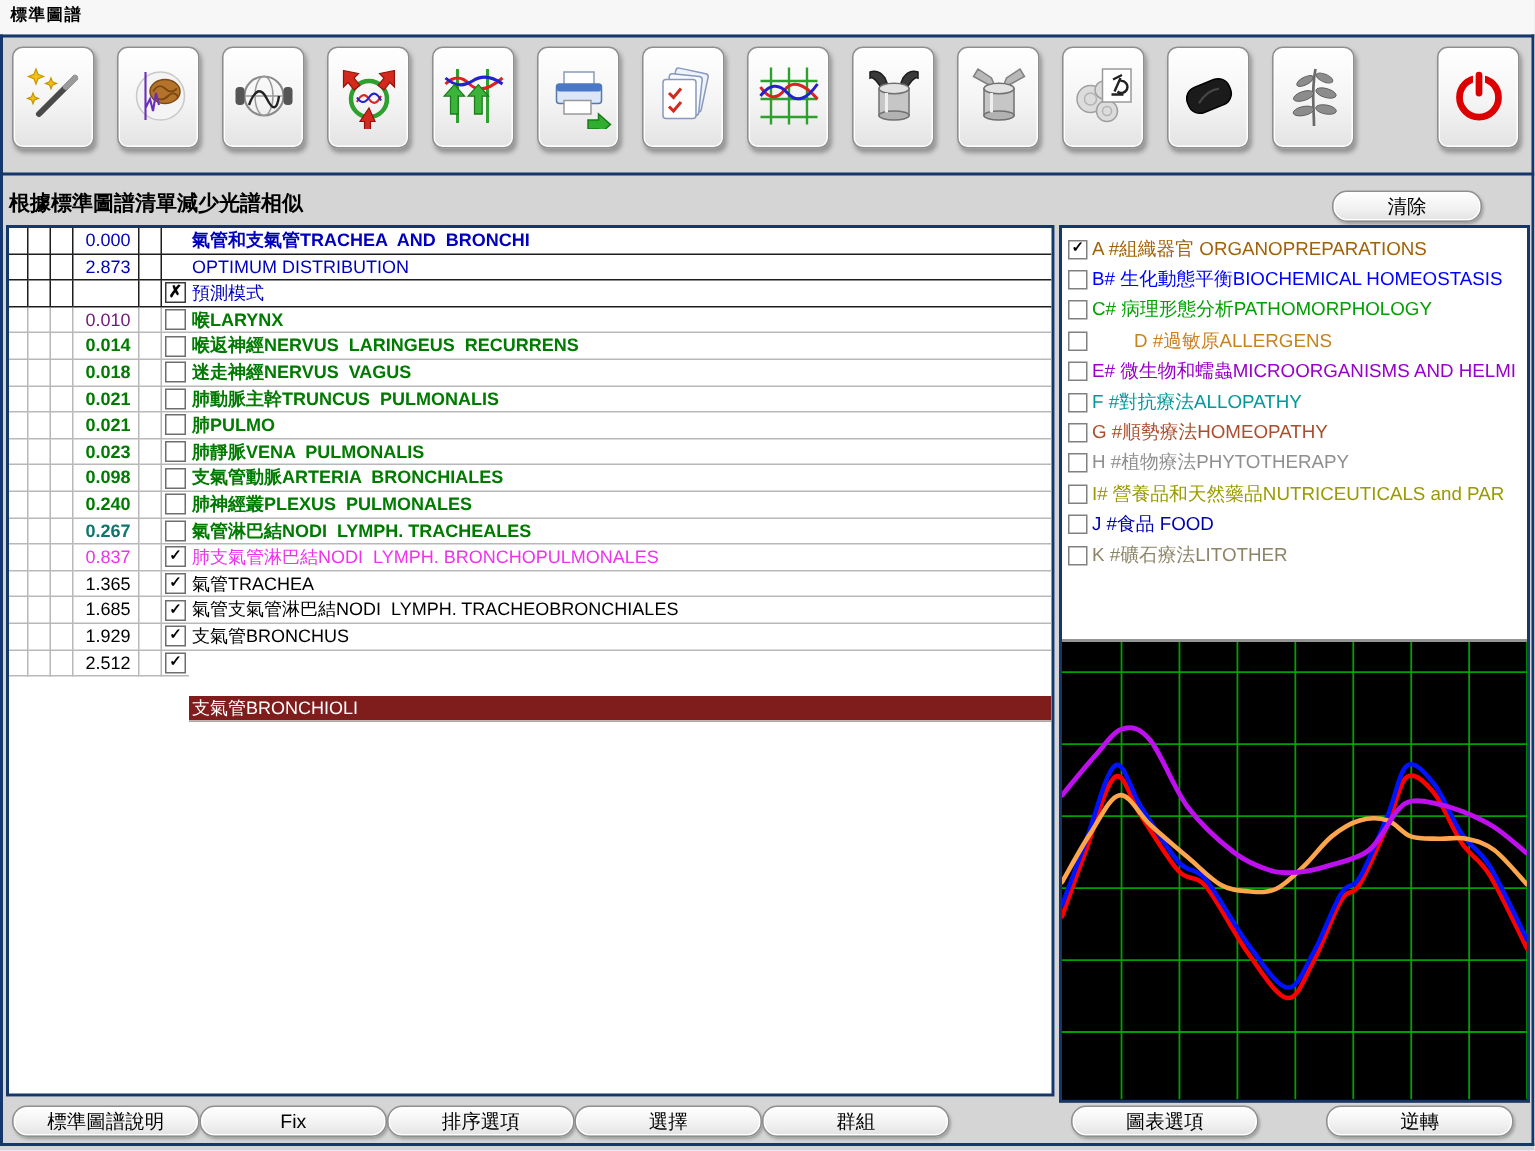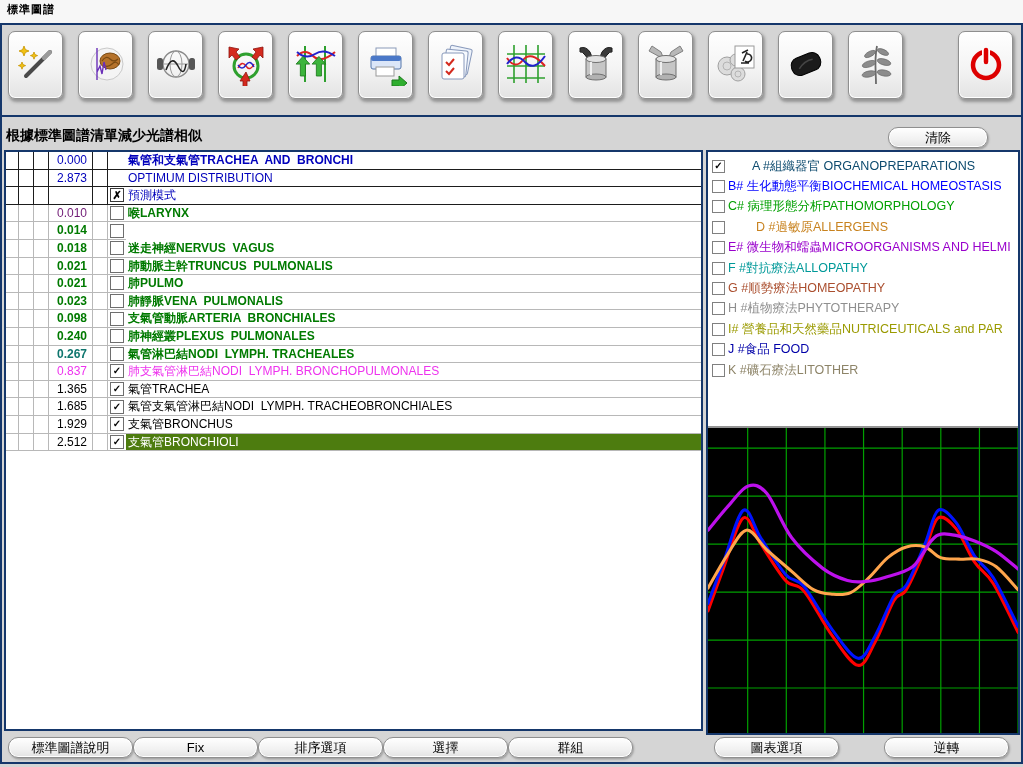"A #組織器官 ORGANOPREPARATIONS" span.clabel { color: #0c4a6e -> #a16207; margin-left: 24px -> none }
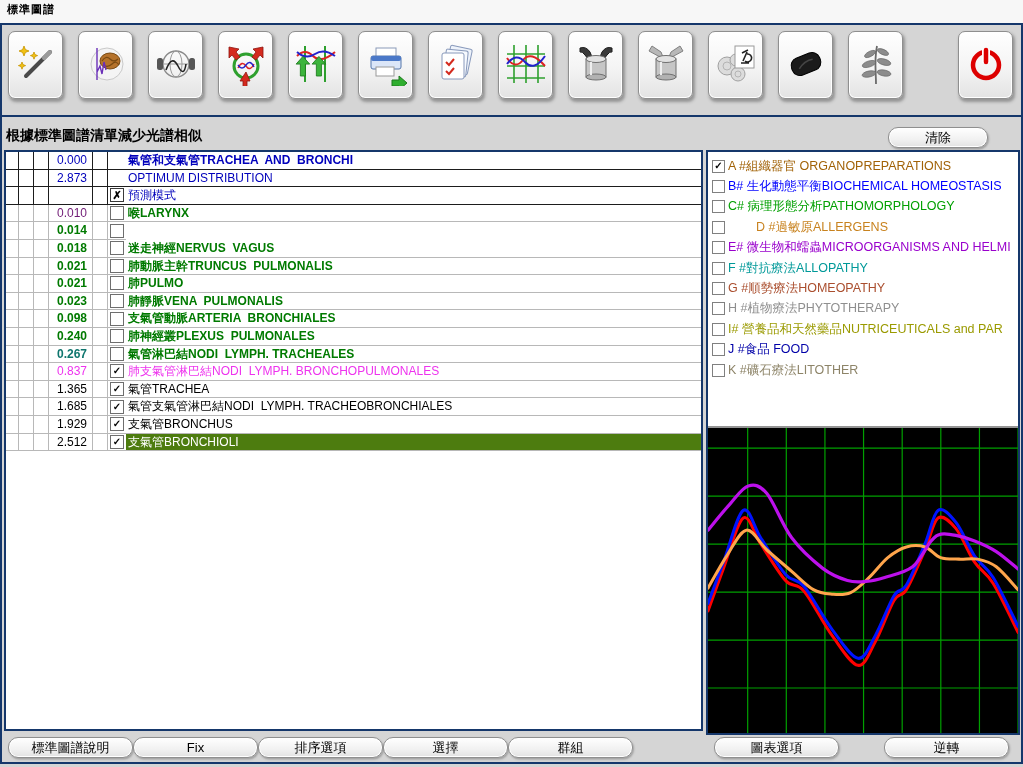"喉返神經NERVUS LARINGEUS RECURRENS" span.c { html: none -> <span>喉返神經NERVUS LARINGEUS RECURRENS</span> }
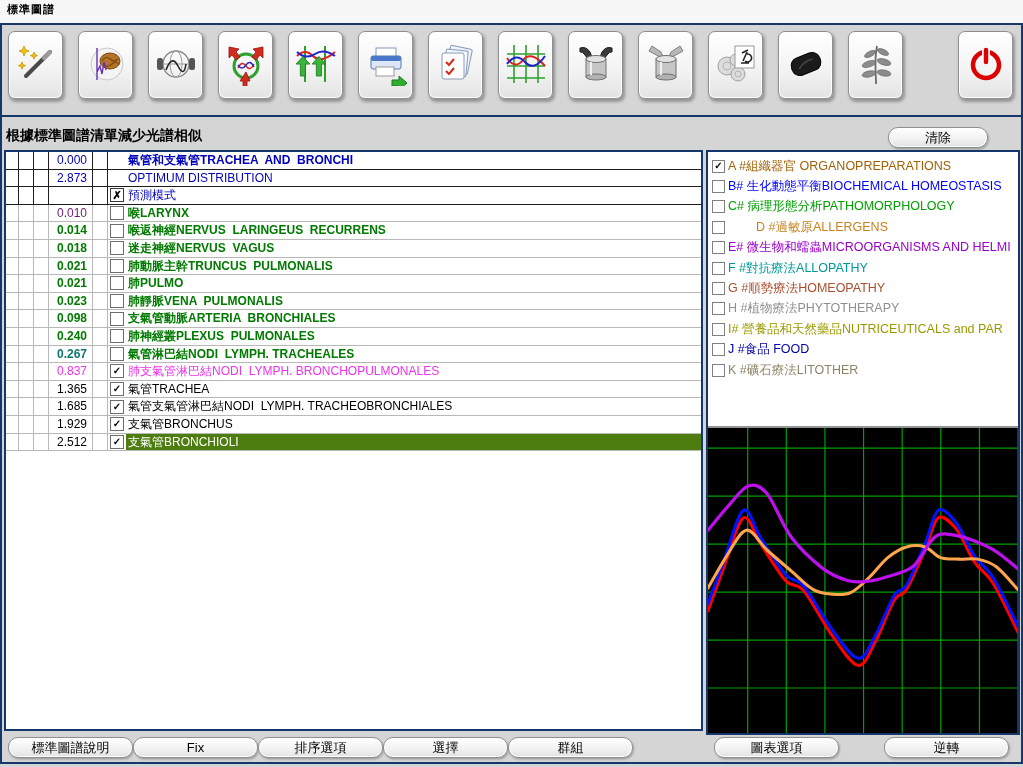"支氣管BRONCHIOLI" .name.sel { background: #4d7c0f -> #7f1d1d; margin-top: none -> 30px }
